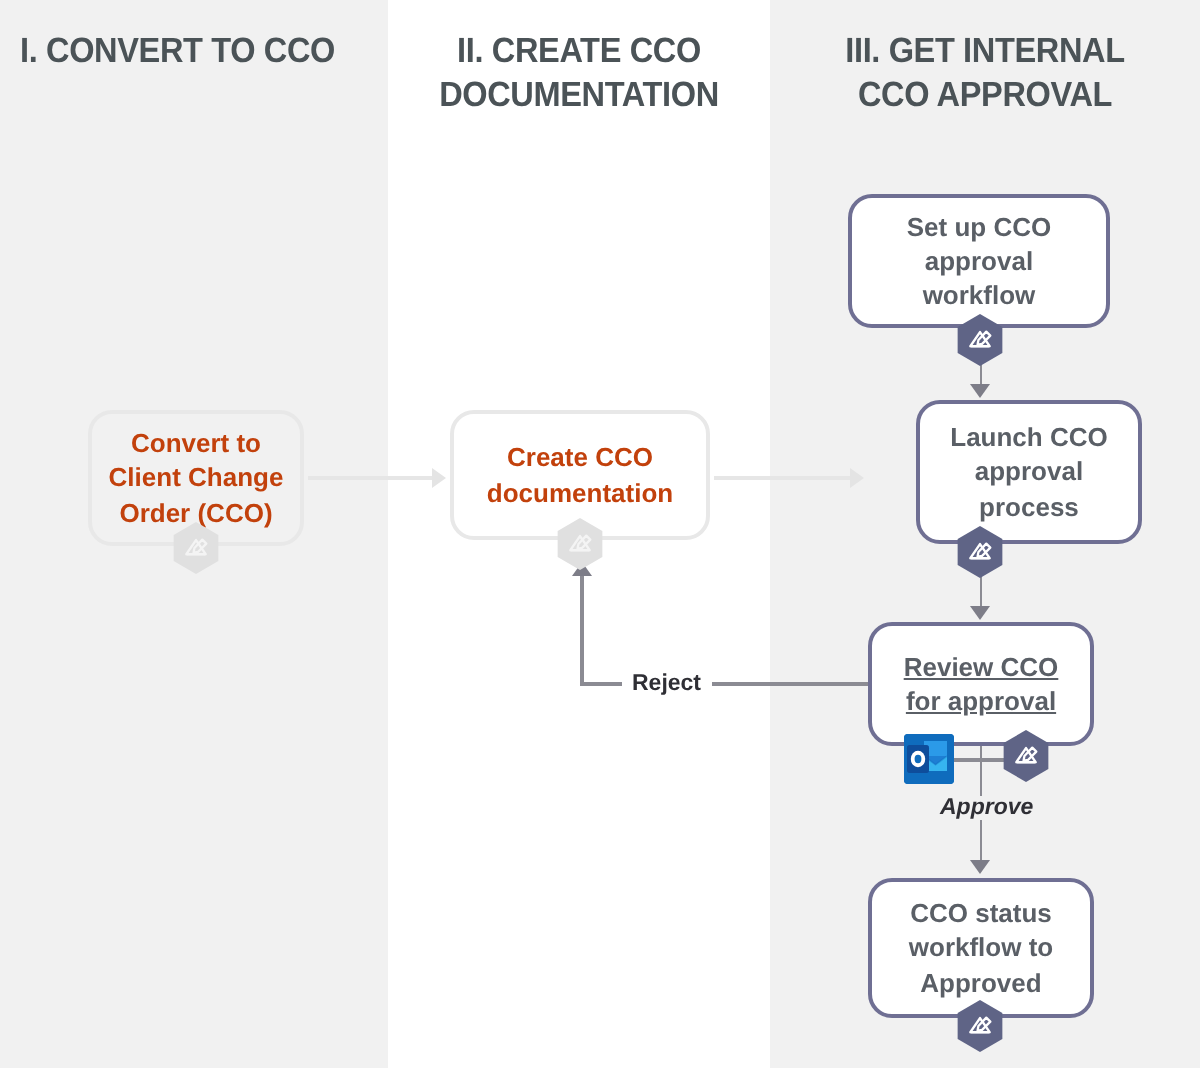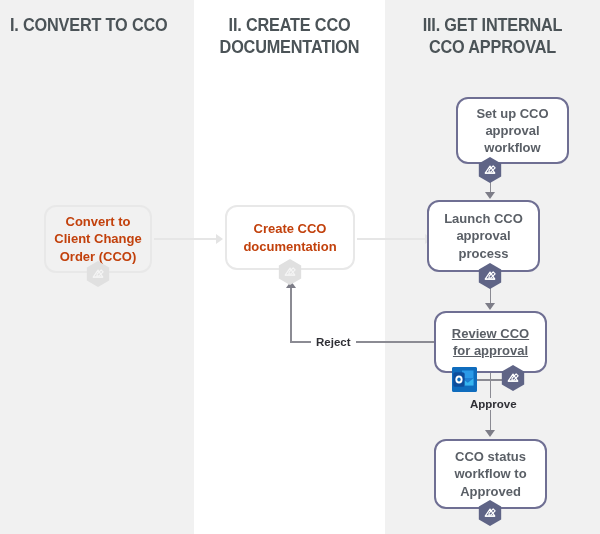"Set up CCO" #node-3 { left: 456px -> 424px; width: 113px -> 131px }
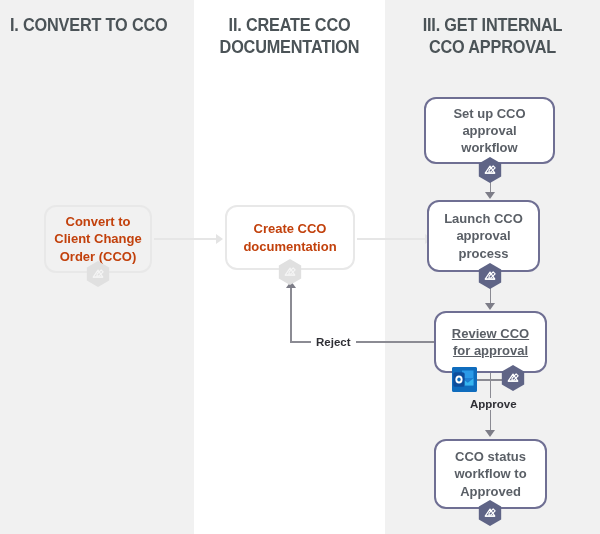"Launch CCO" #node-4 { left: 427px -> 458px }
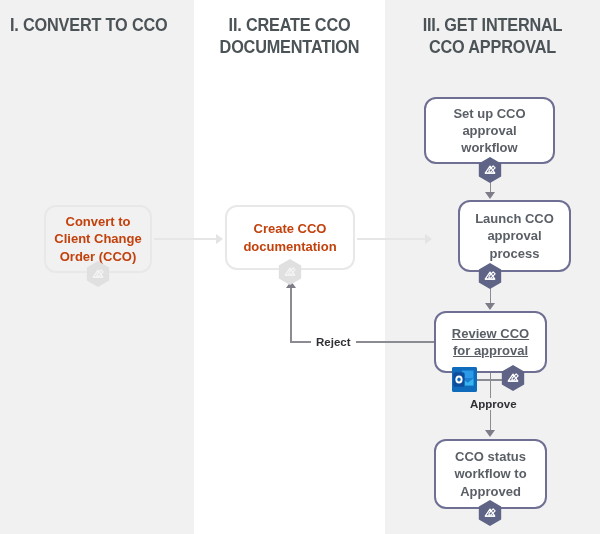"Approve" div.edge-label { font-style: none -> italic }
